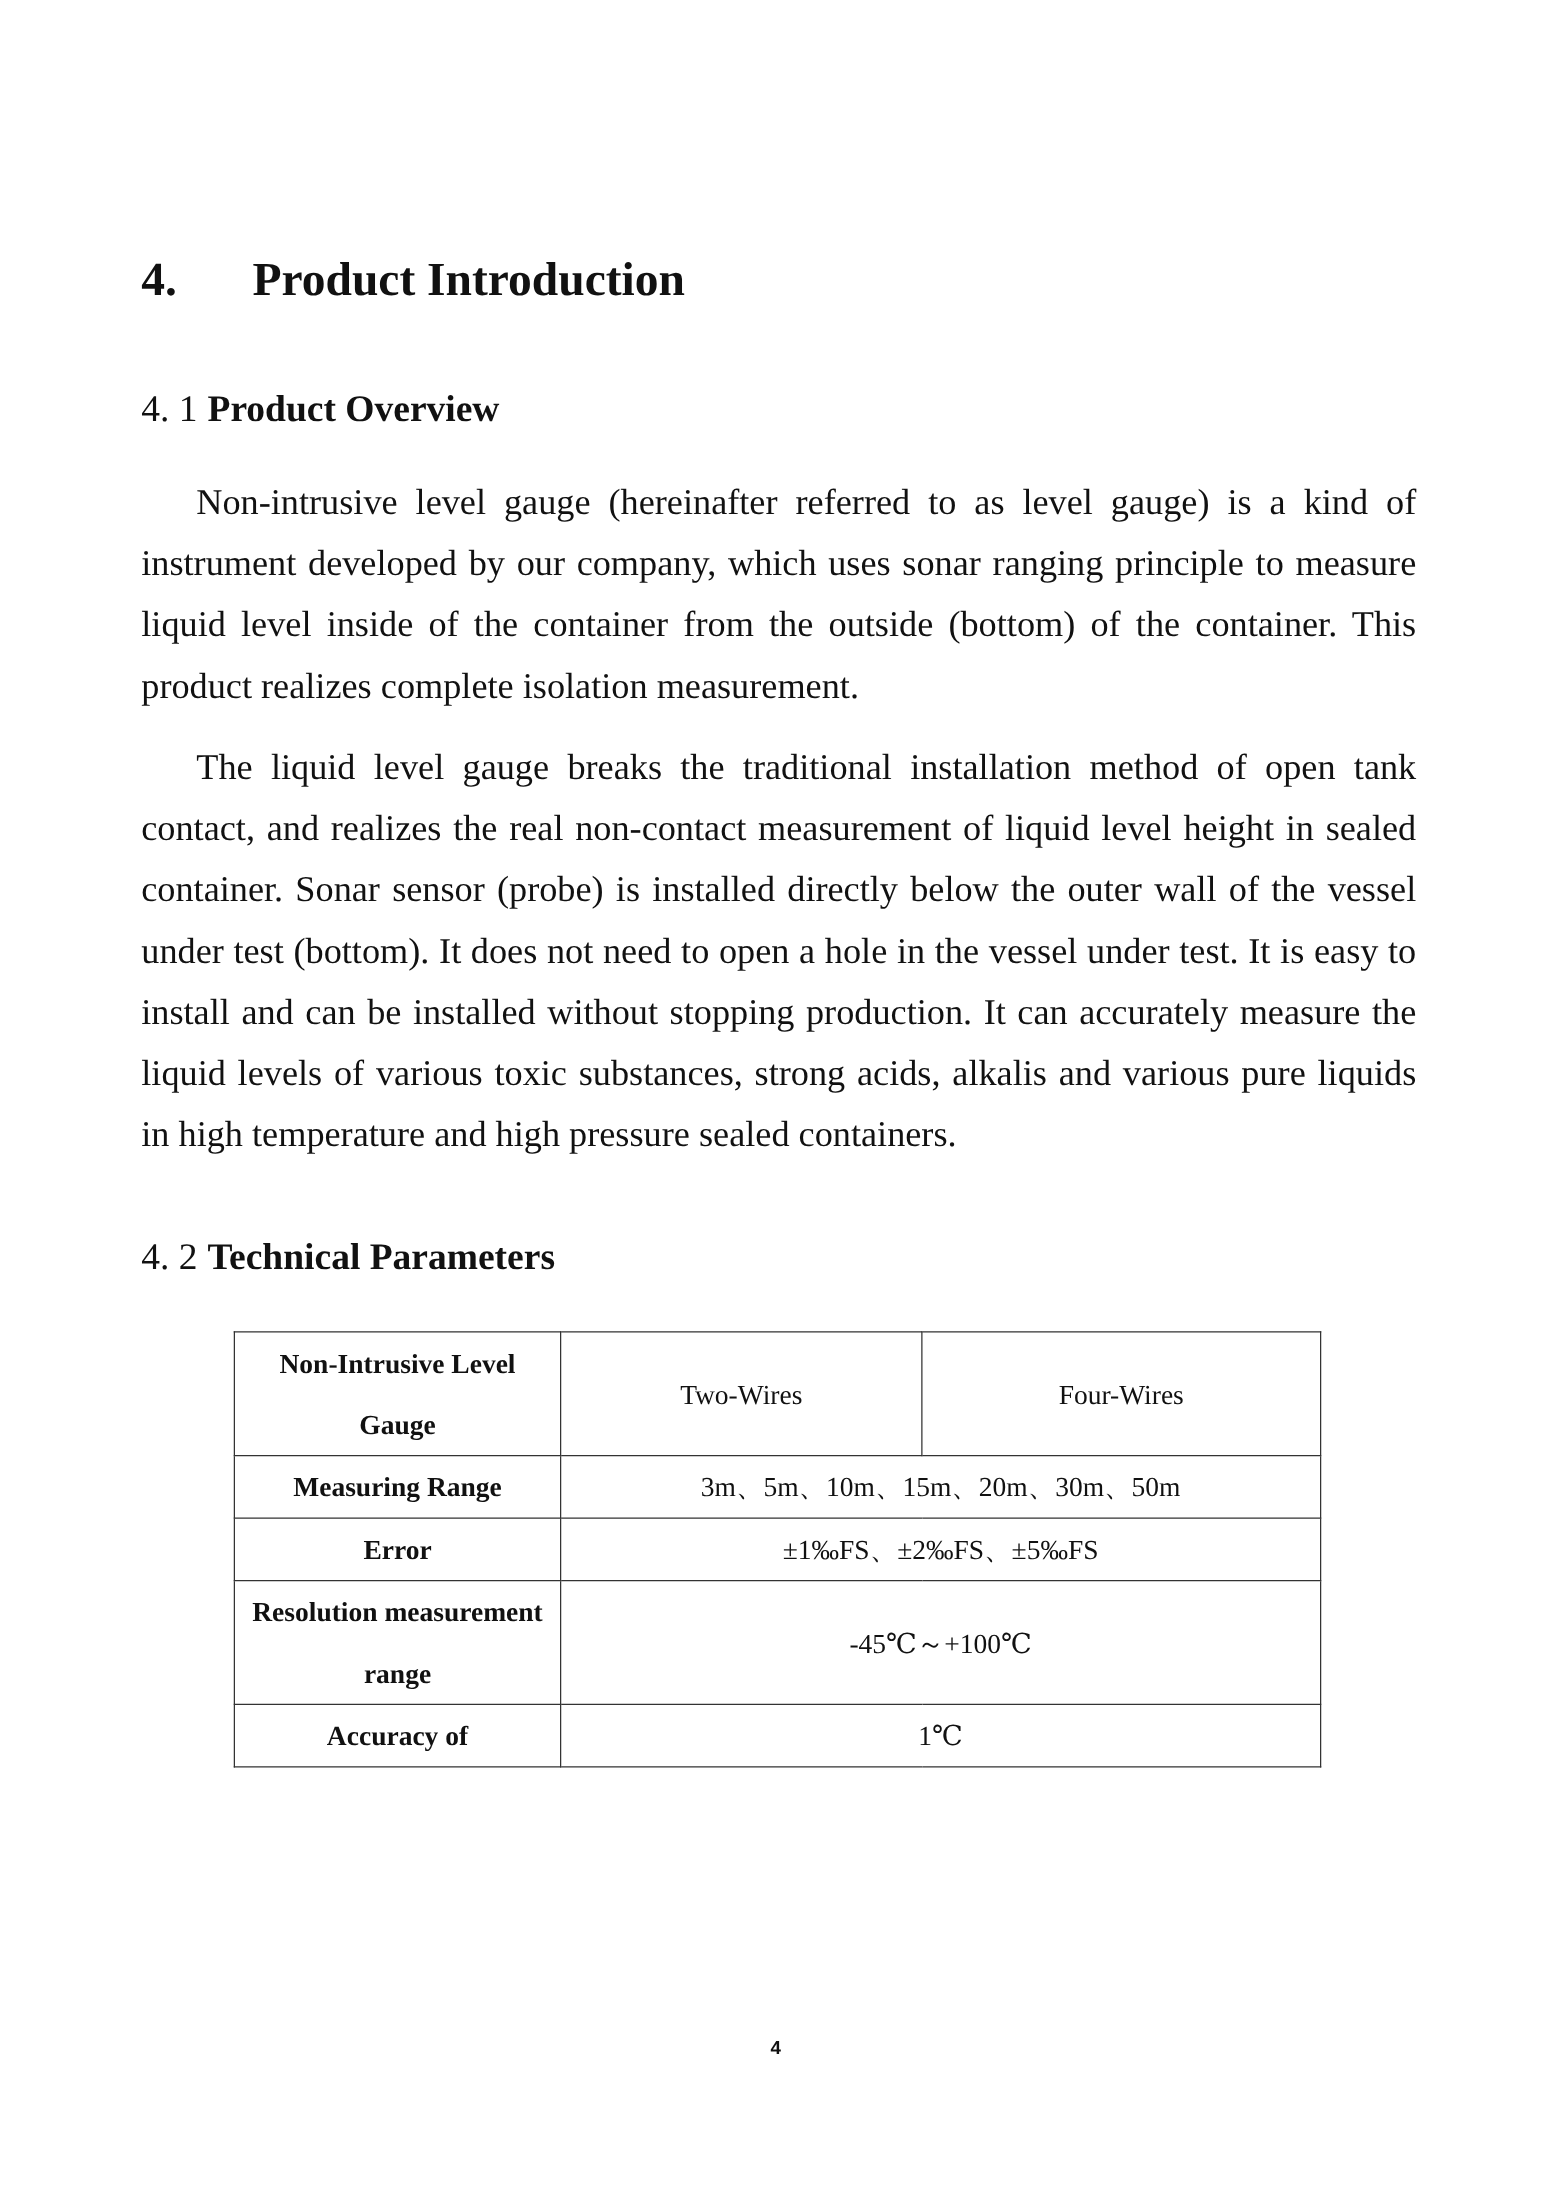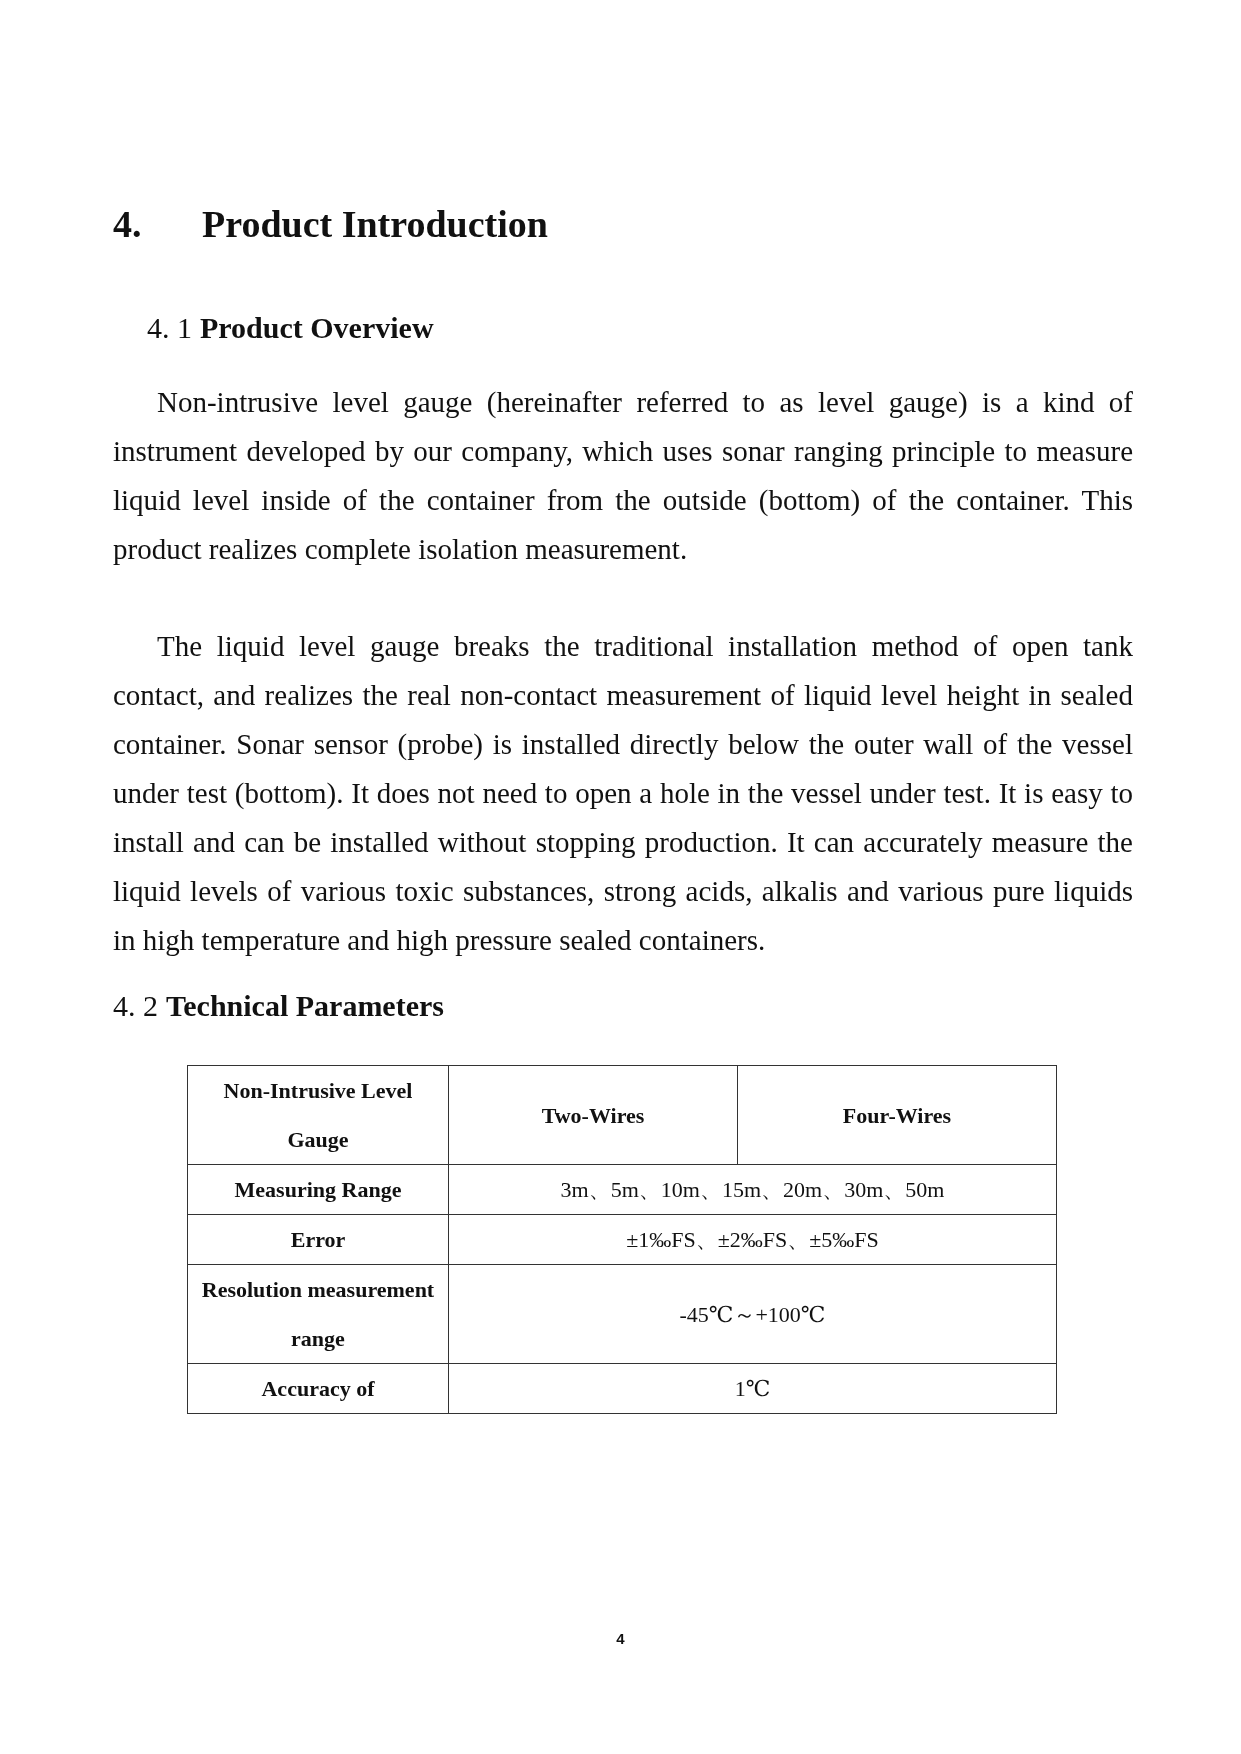"4. 1 Product Overview" .h2-a { margin-left: 34px -> none }
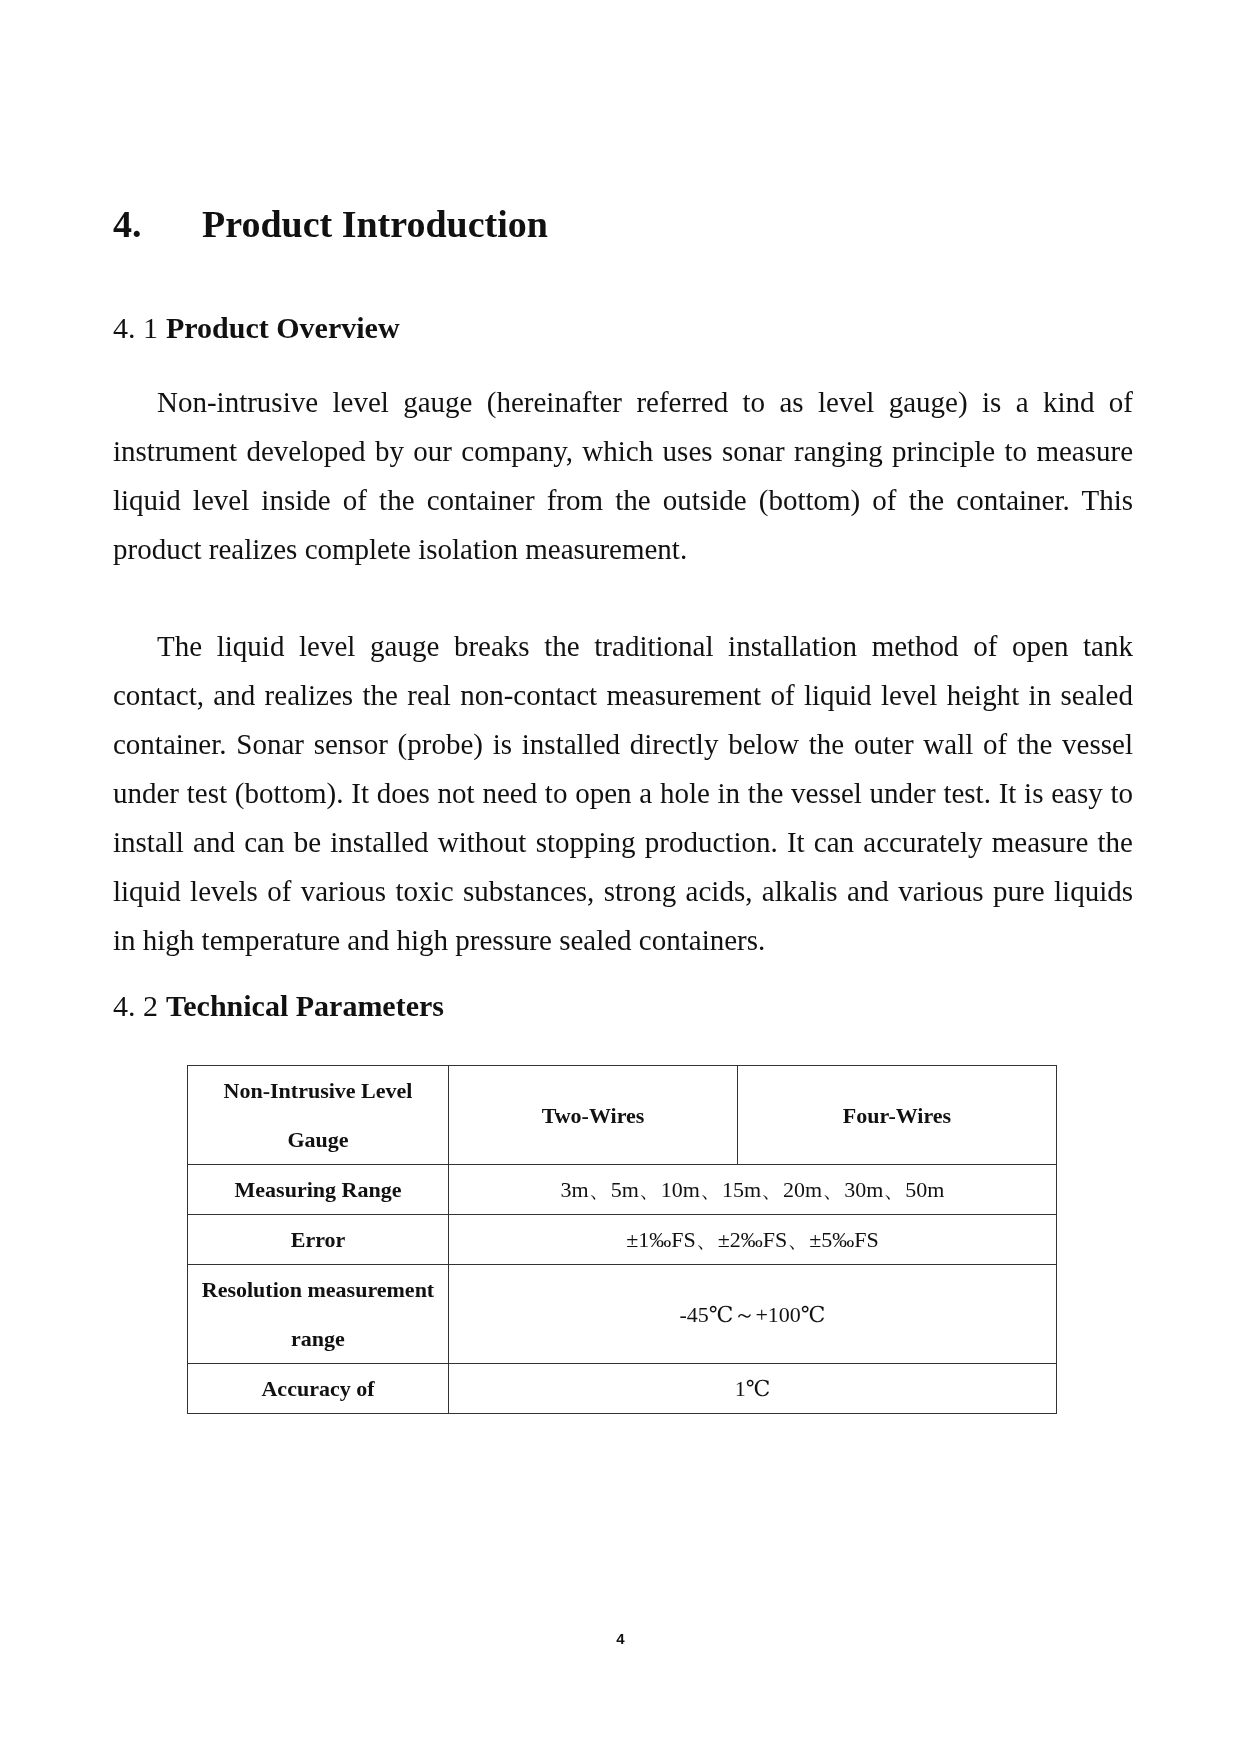"The liquid level gauge breaks" .p2 { top: 622px -> 590px }
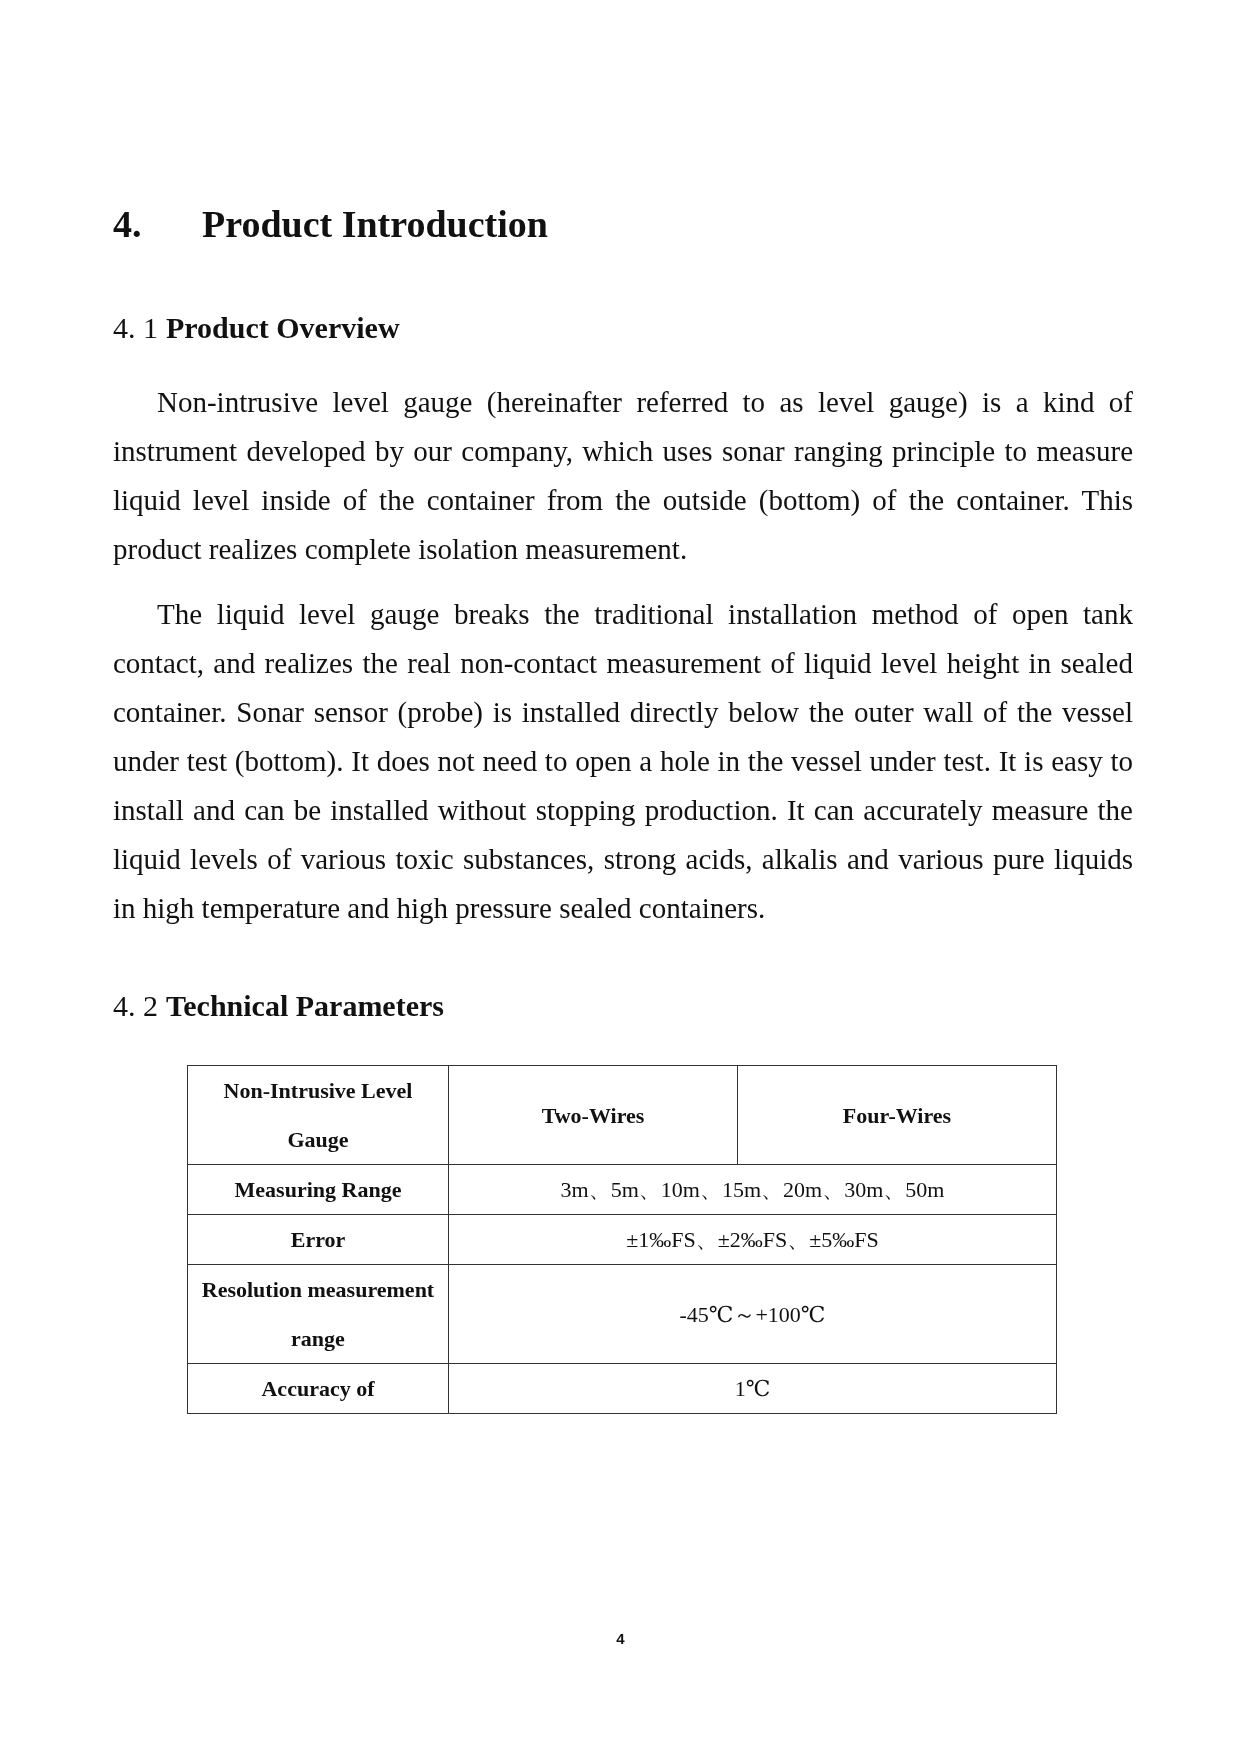"Two-Wires" table.params td.head { font-weight: bold -> normal }
